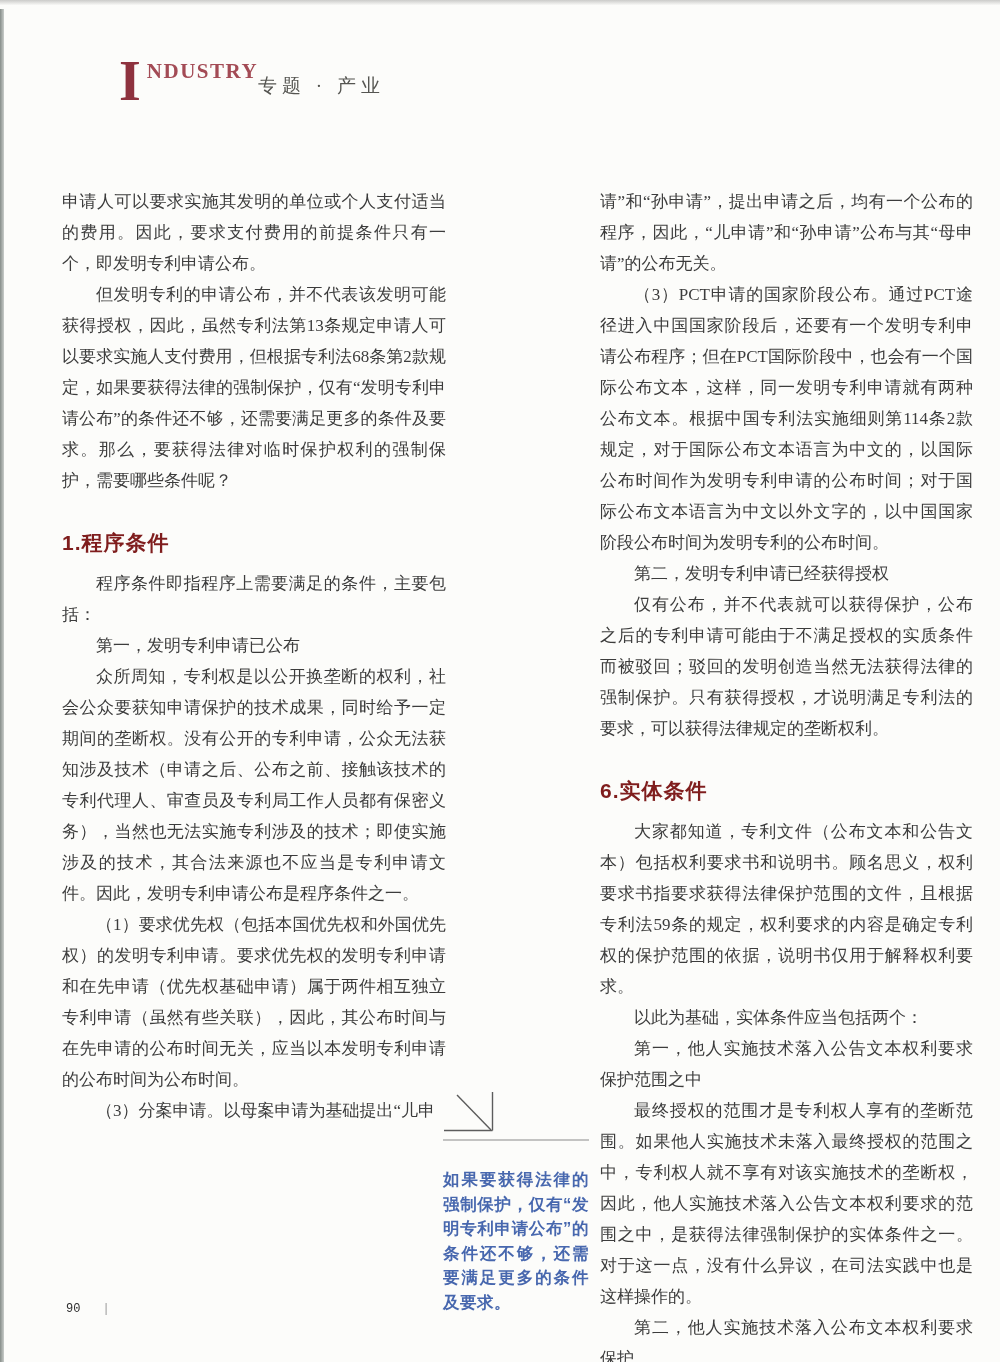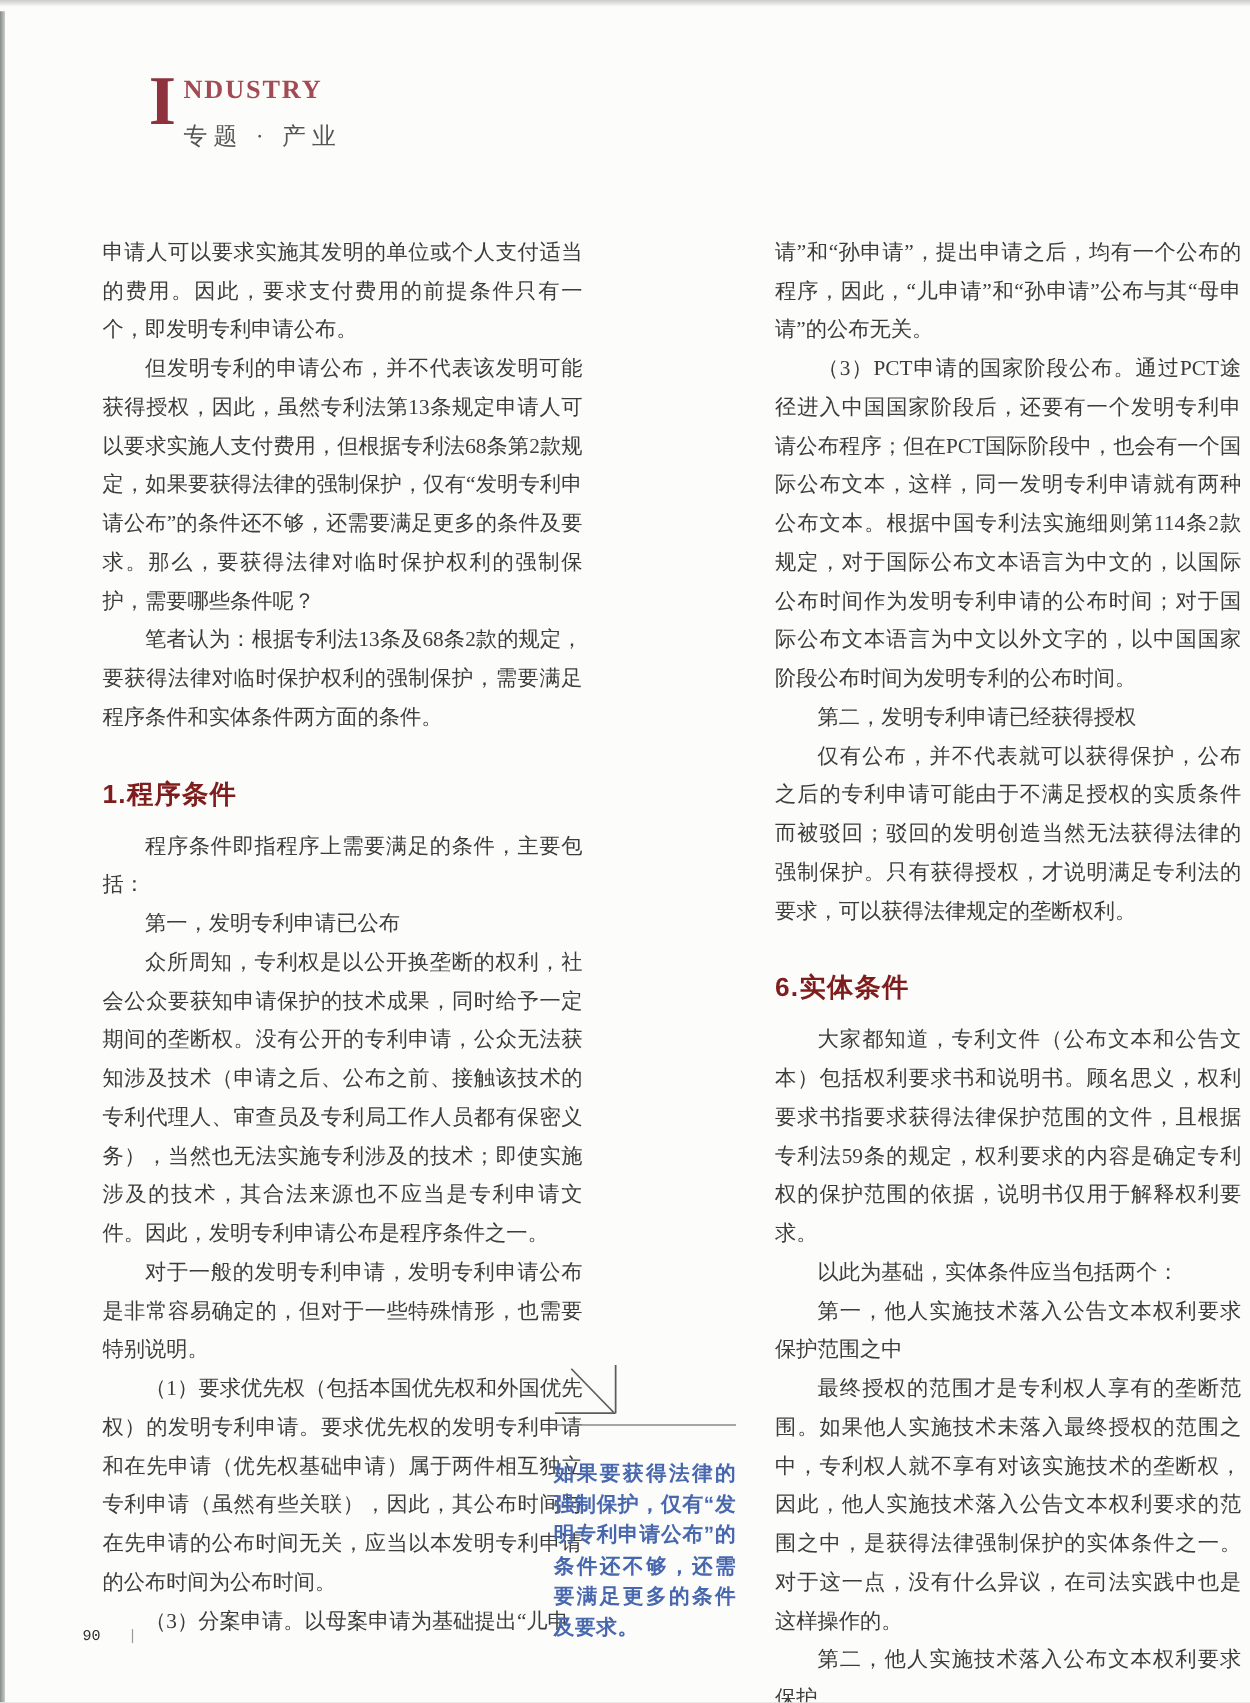"NDUSTRY" .logo-right { flex-direction: column -> row }
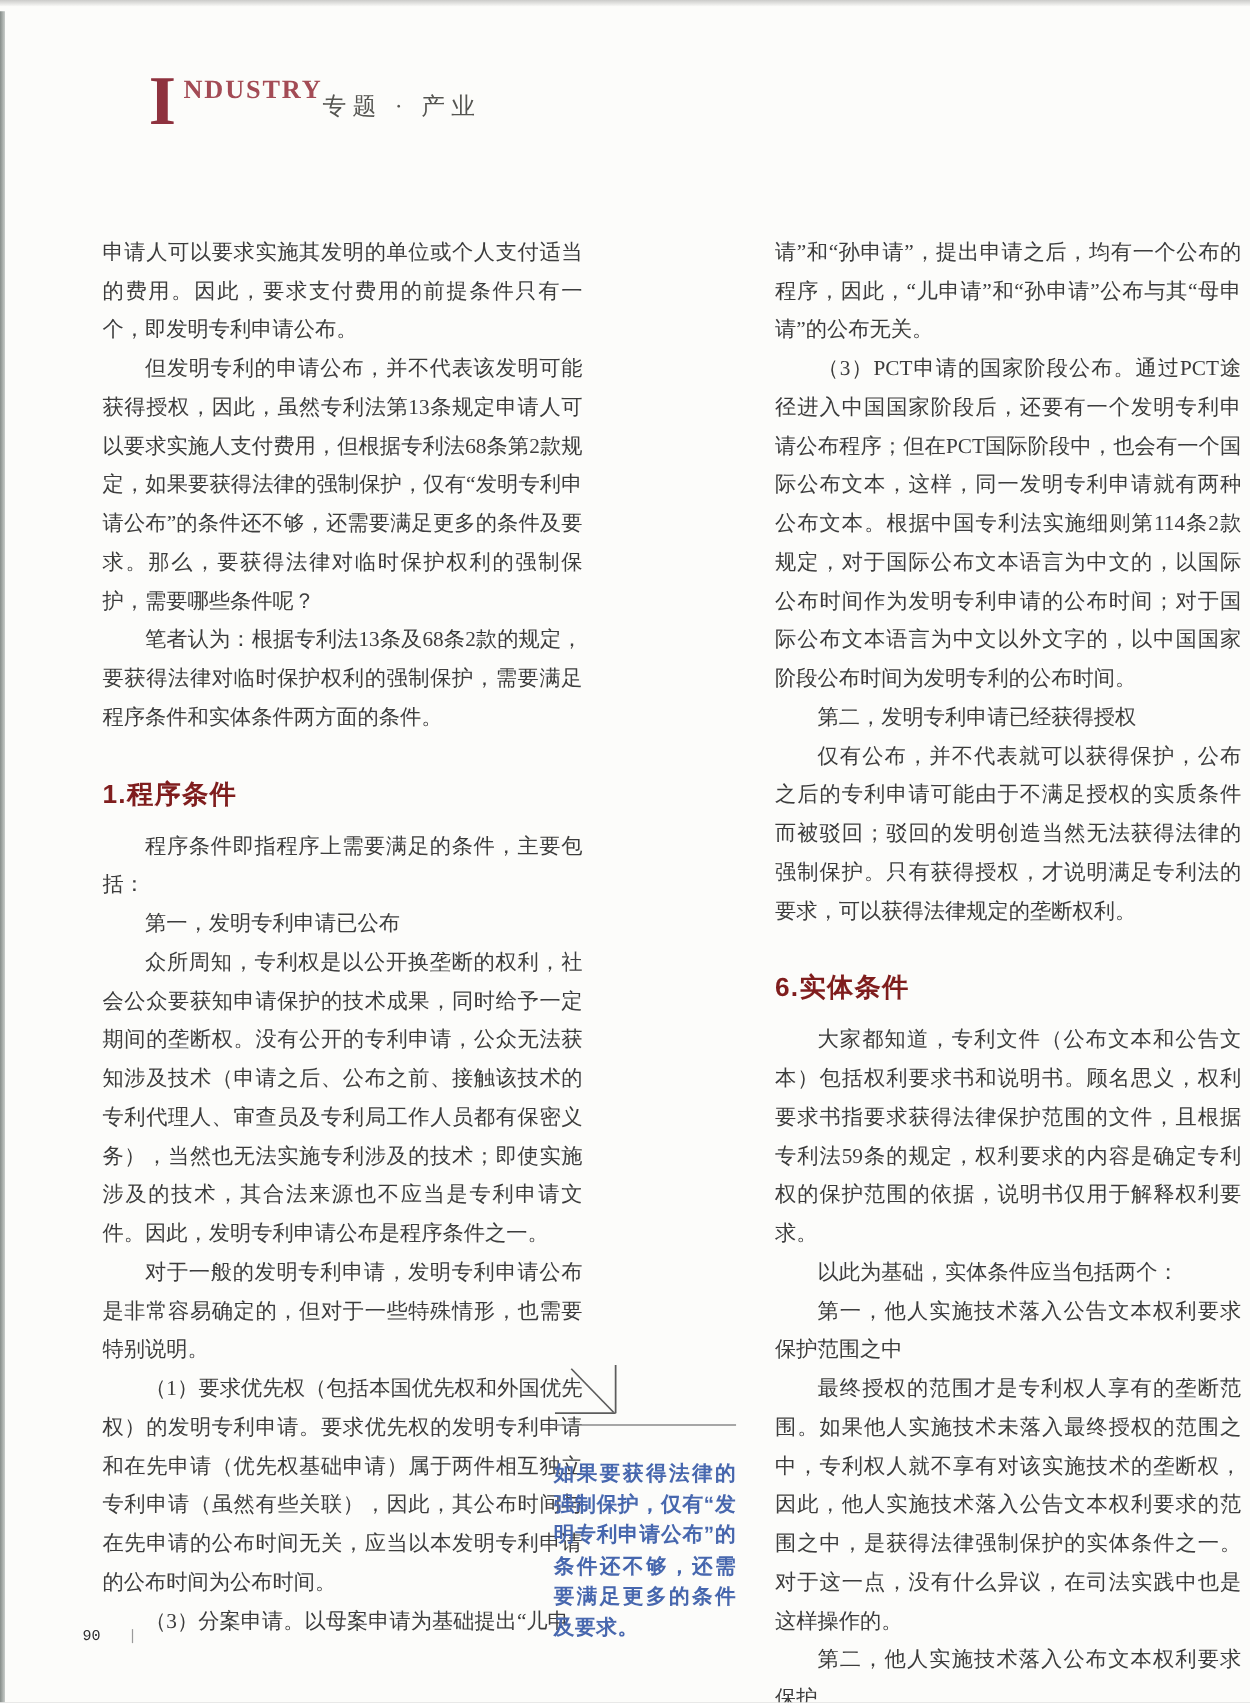"申请人可以要求实施其发明的单位或个人支付适当的费用。因此，要求支付费用的前提条件" .col { margin-left: 20px -> none }
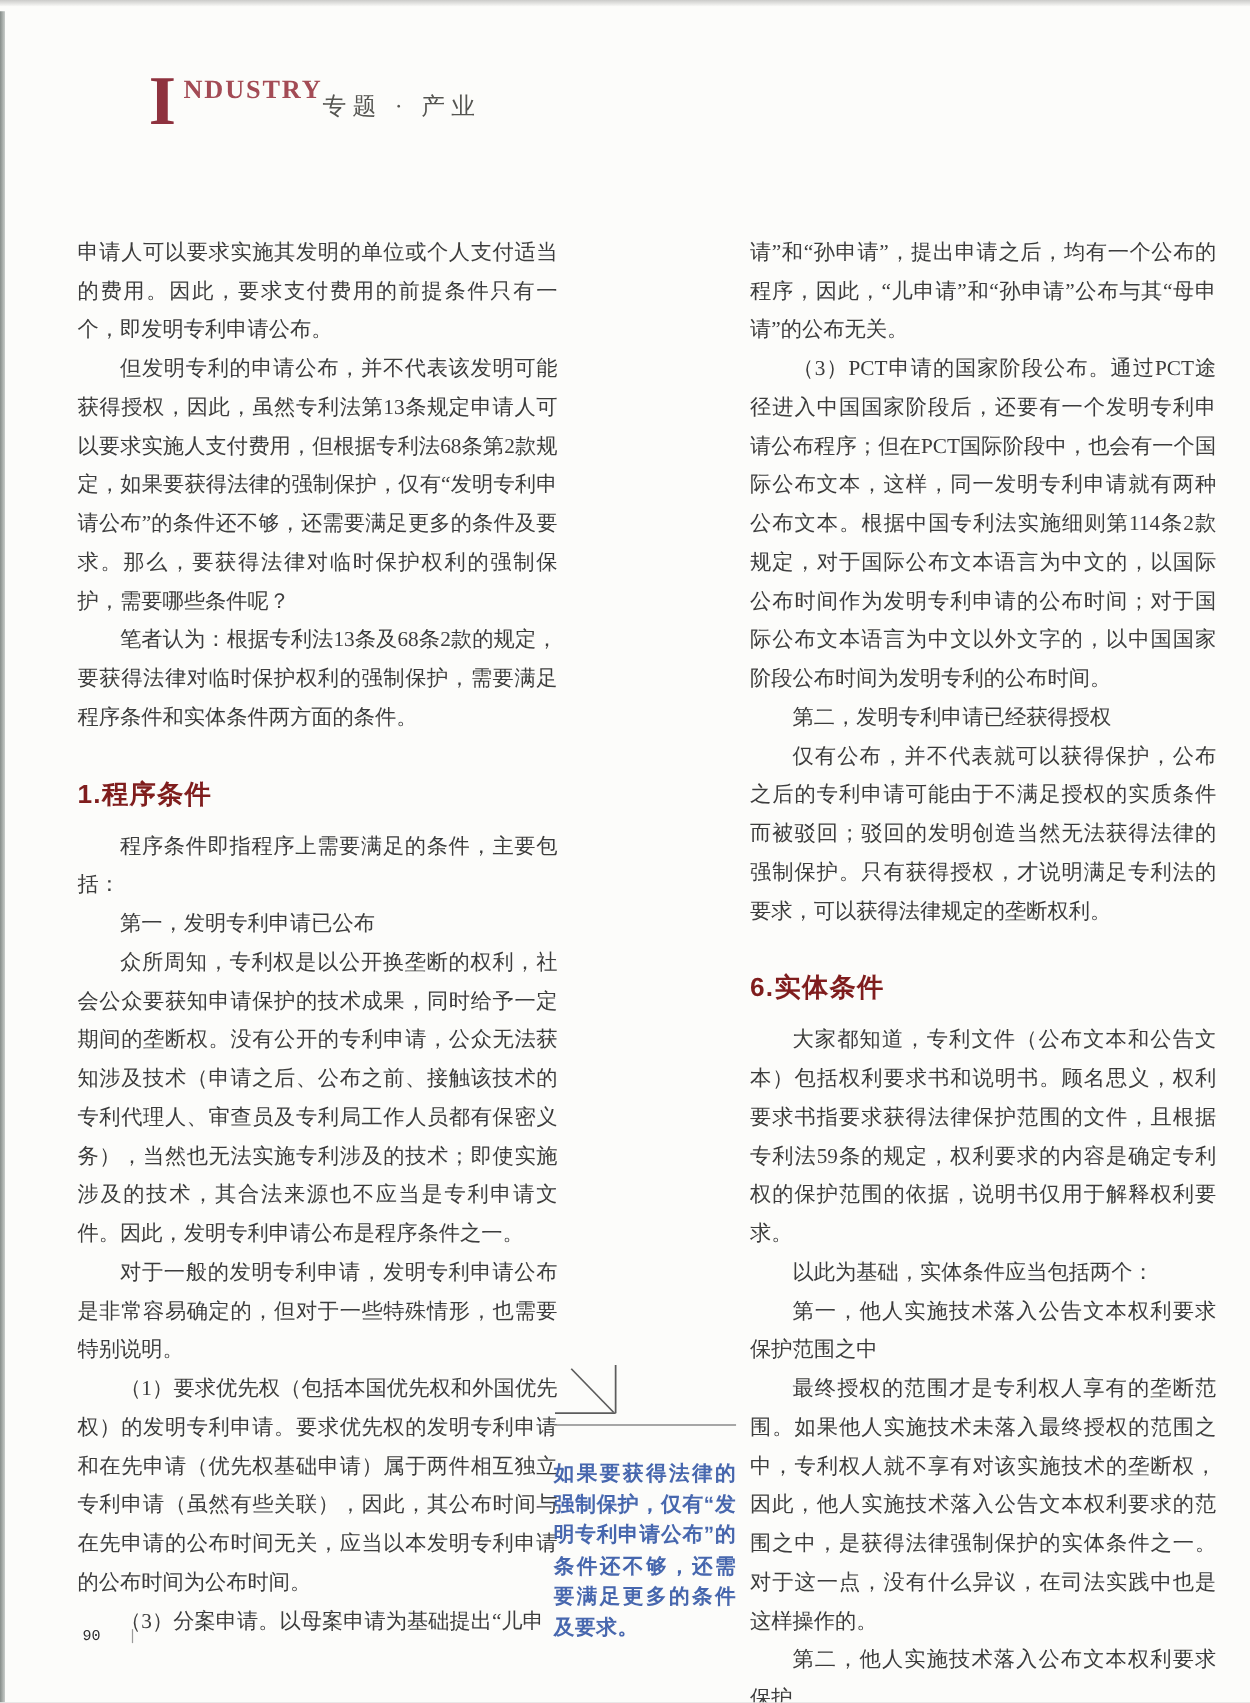"笔者认为：根据专利法13条及68条2款的规定，要获得法律对临时保护权利的强制保护" p.indent { html: <p>笔者认为：根据专利法13条及68条2款的规定，要获得法律对临时保护权利的强制保护，需要满足程序条件和实体条件两方面的条件。</p> -> none }
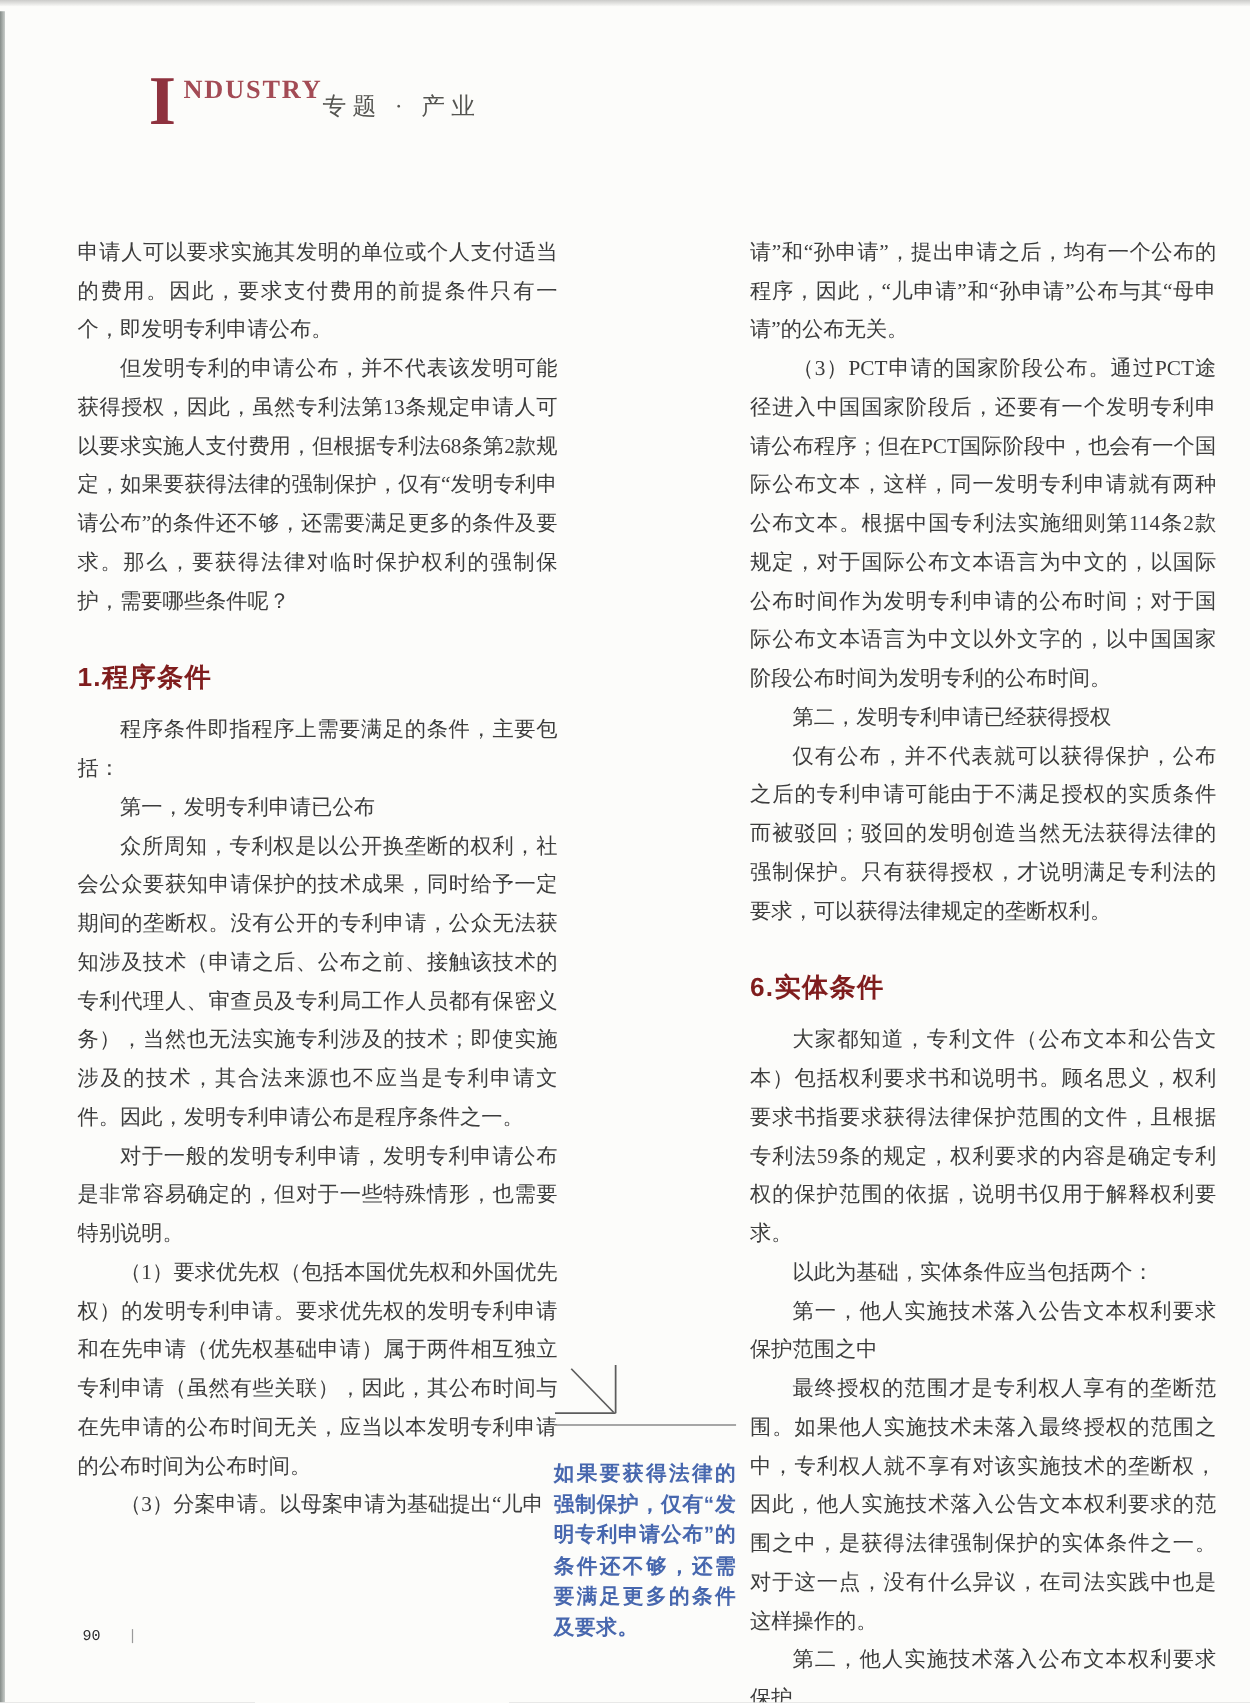"对于一般的发明专利申请，发明专利申请公布是非常容易确定的，但对于一些特殊情形，也" p.indent { html: <p>对于一般的发明专利申请，发明专利申请公布是非常容易确定的，但对于一些特殊情形，也需要特别说明。</p> -> none }
